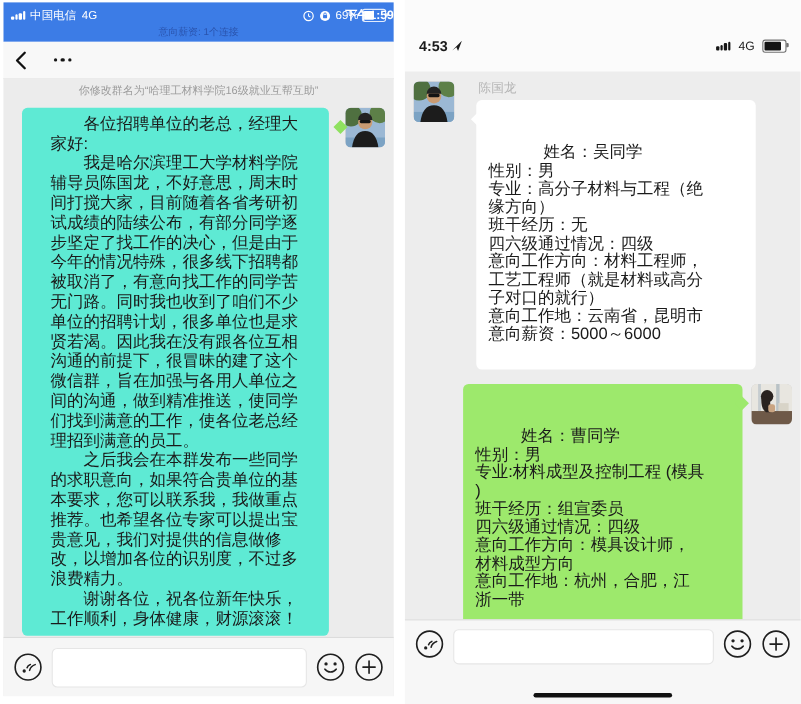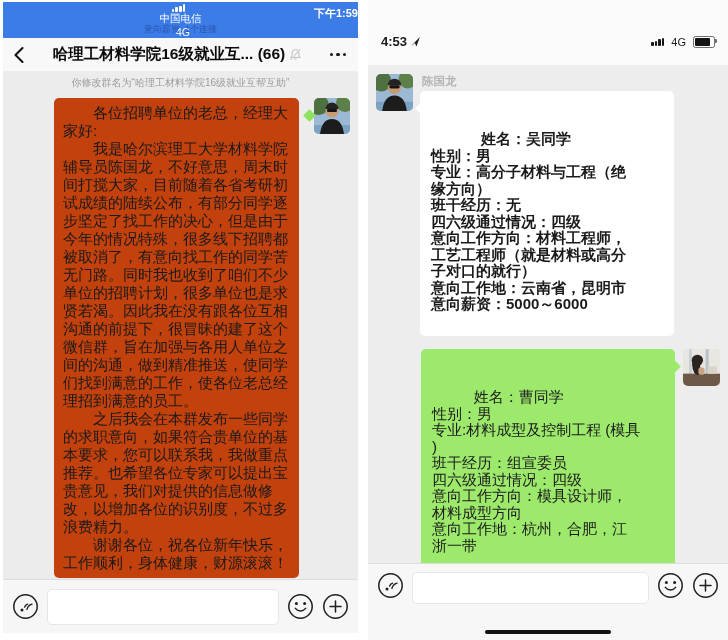"中国电信" .l-status .row { flex-direction: column -> none }
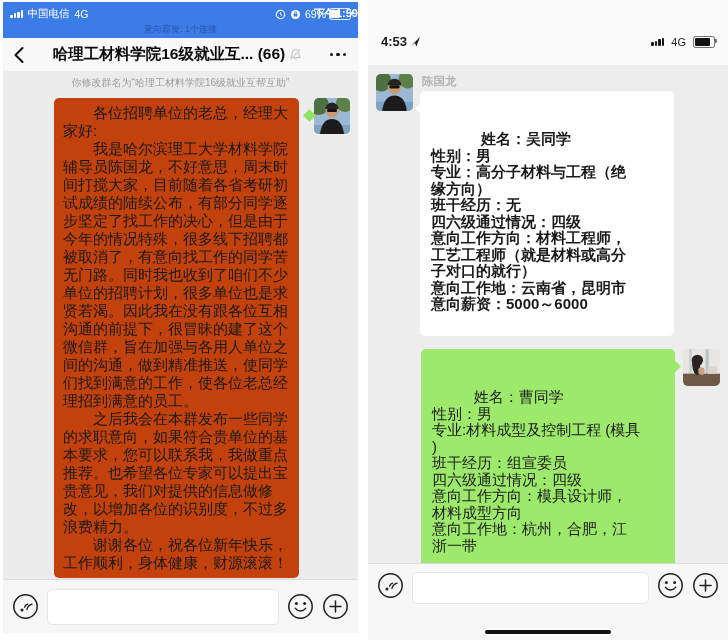"哈理工材料学院16级就业互... (66)" span.titlewrap { html: <span> <span>哈理工材料学院16级就业互... (66)</span> <svg> <path></path> <path></path> <line></line> </svg> </span> -> none }
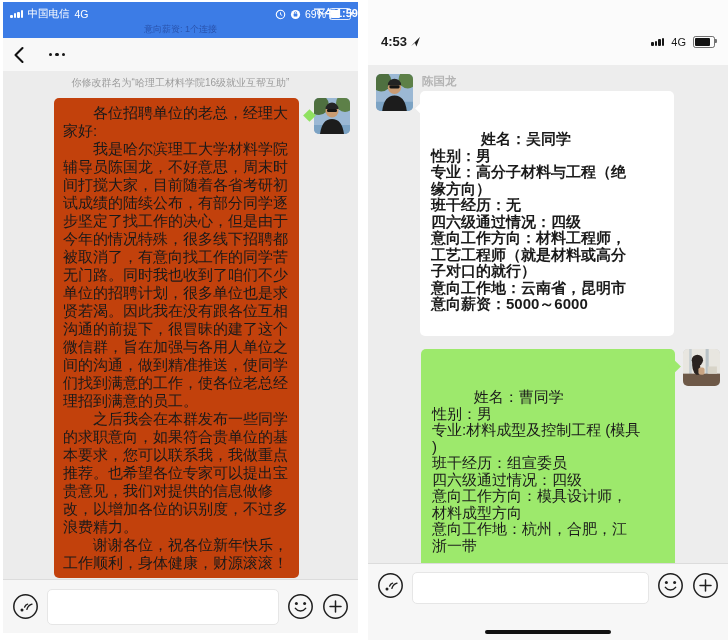"陈国龙" .rmsg .col { font-weight: bold -> none; margin-left: 7px -> 20px }
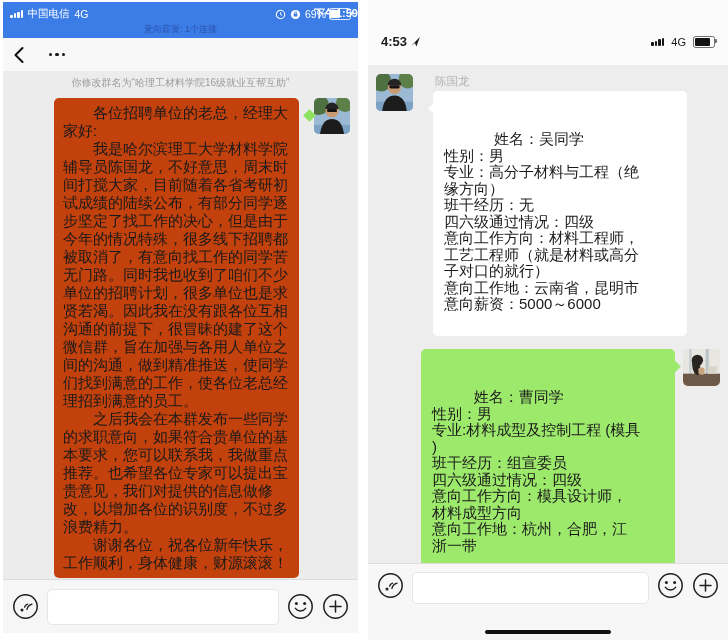"各位招聘单位的老总，经理大" .l-bubble { background: #c2410c -> #5eead4; padding: 6px 9px -> 6px 26px }
